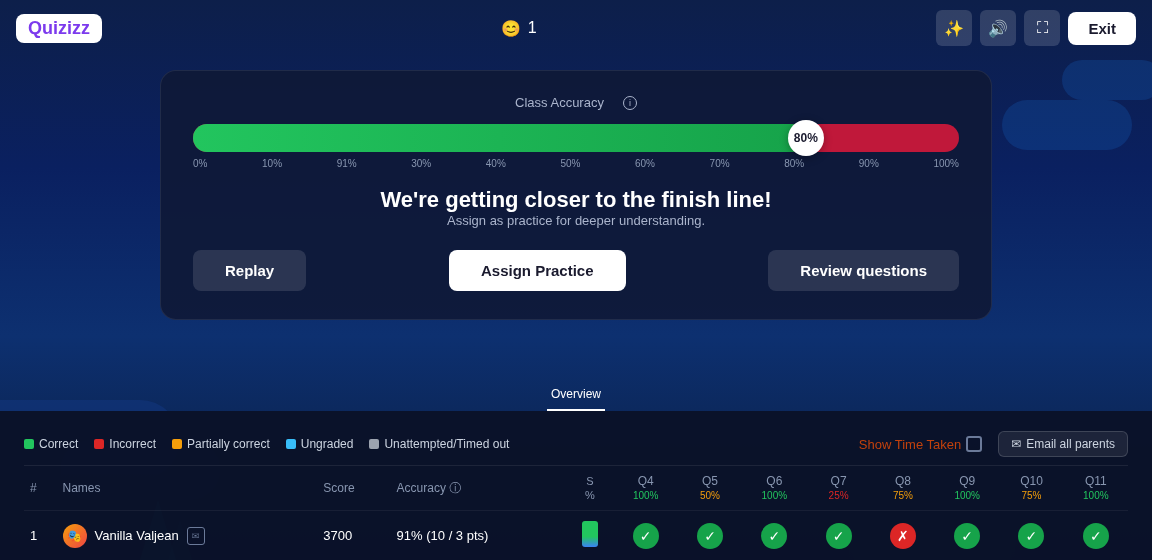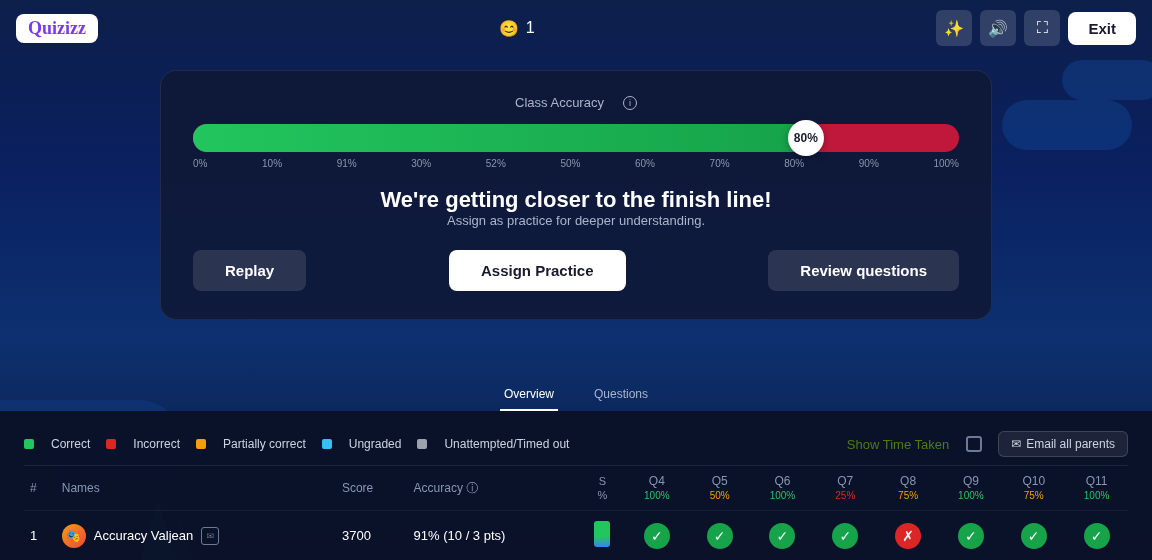"Quizizz" .logo { font-family: Liberation Serif, serif -> none }
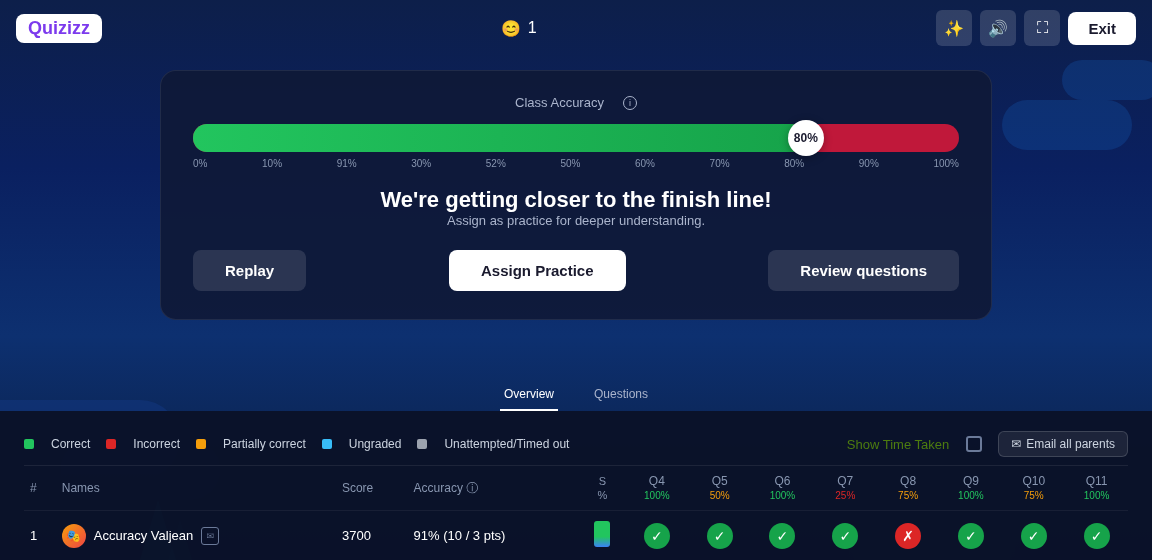"52%" span { text: 52% -> 40% }
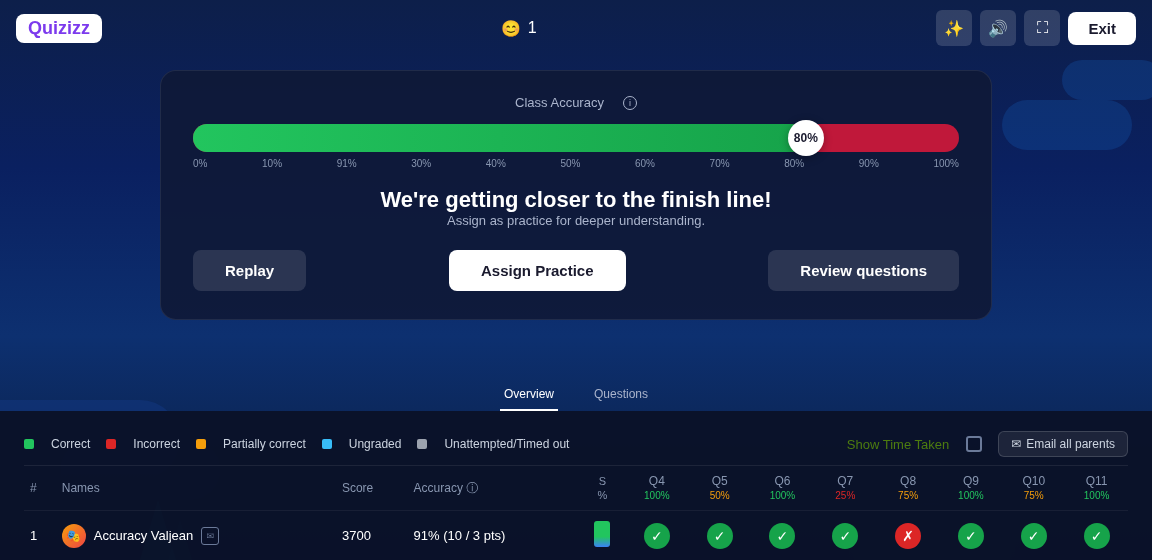"Questions" div.tab { html: <div>Questions</div> -> none }
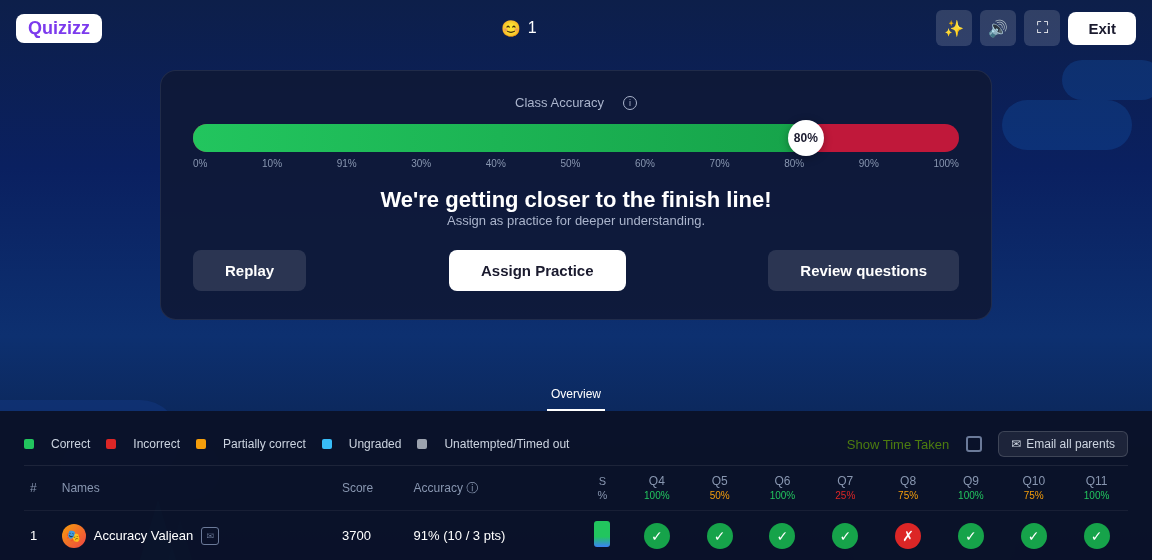"Correct" .legend-item { gap: 17px -> 5px }
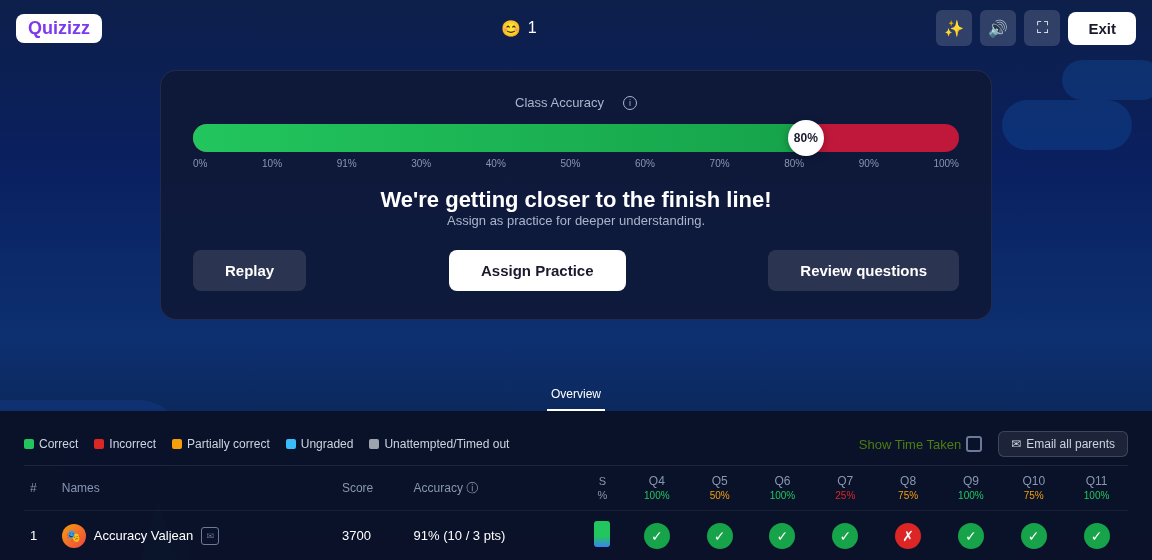"Show Time Taken" .show-time-label { color: #4d7c0f -> #c2410c }
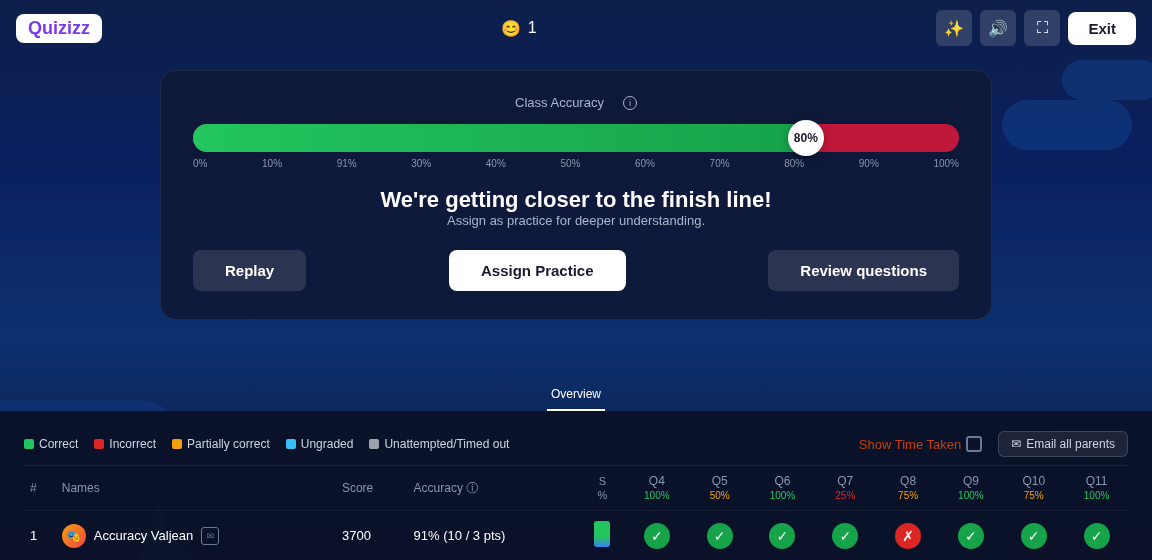"Accuracy Valjean" span { text: Accuracy -> Vanilla }
